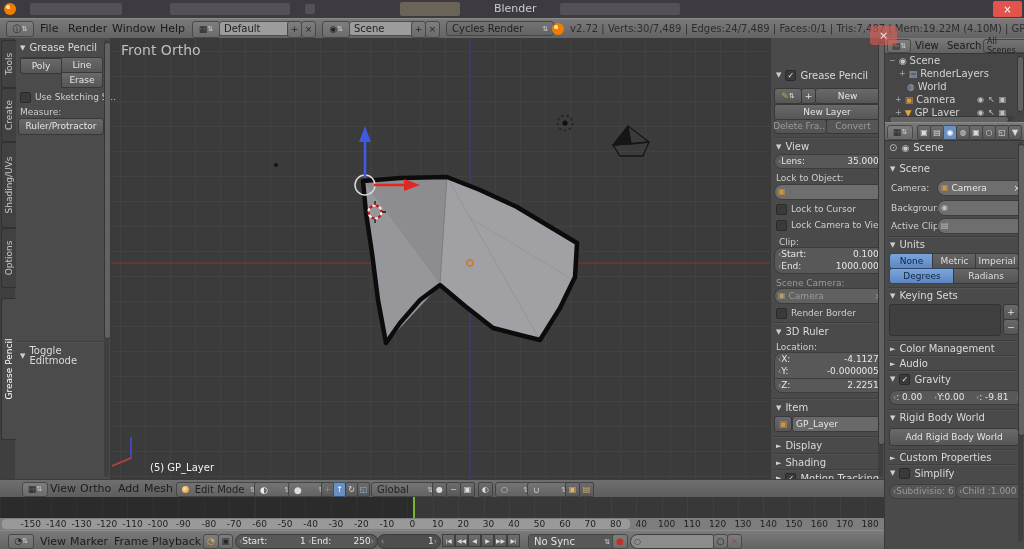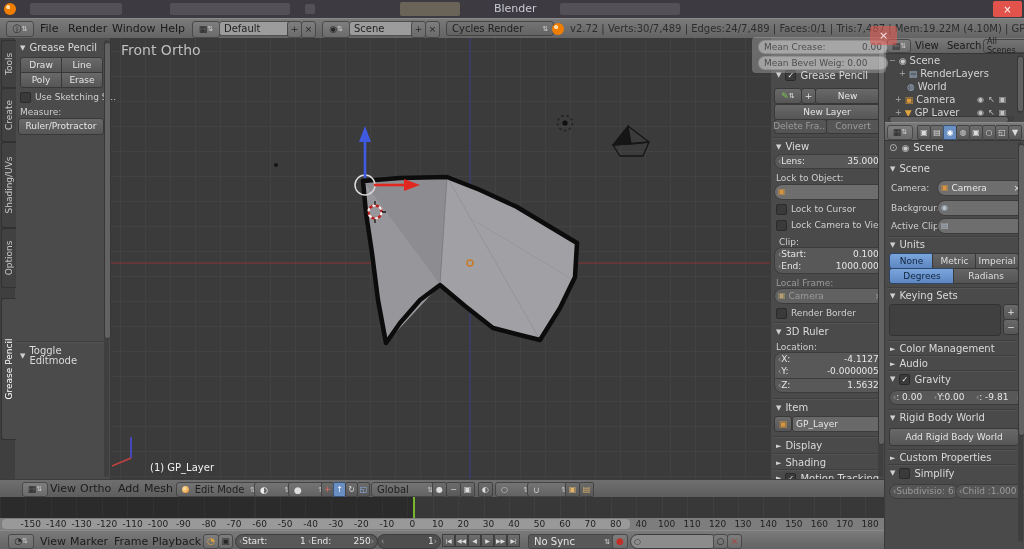"Mean Crease:" div.a { html: <div> <div> <span>Mean Crease:</span> <span>0.00</span> </div> <div> <span>Mean Bevel Weig: 0.00</span> </div> </div> -> none }
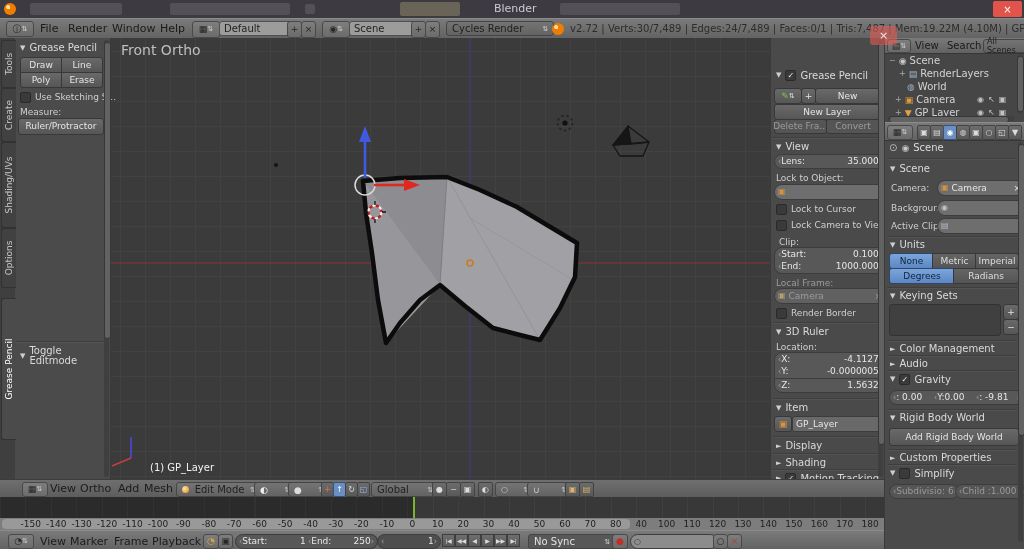"Poly" div.a { top: 34px -> 20px }
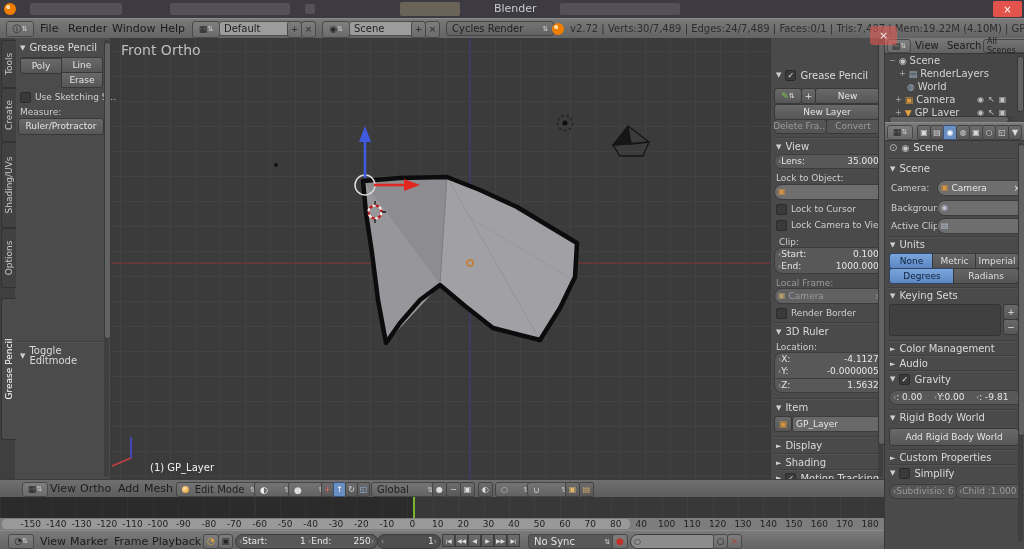"Local Frame:" span.a { text: Local Frame -> Scene Camera }
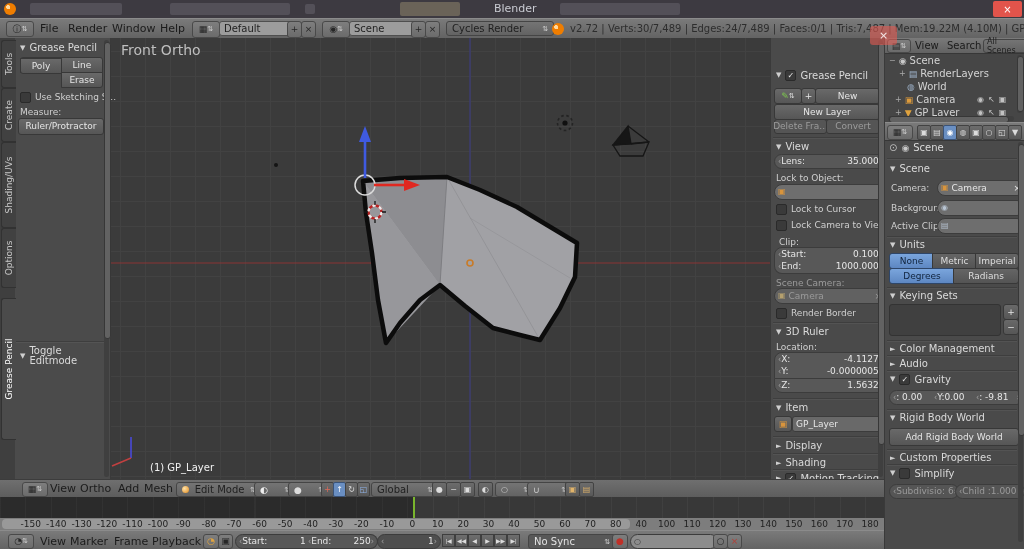"1.5632" span.vl { text: 1.5632 -> 2.2251 }
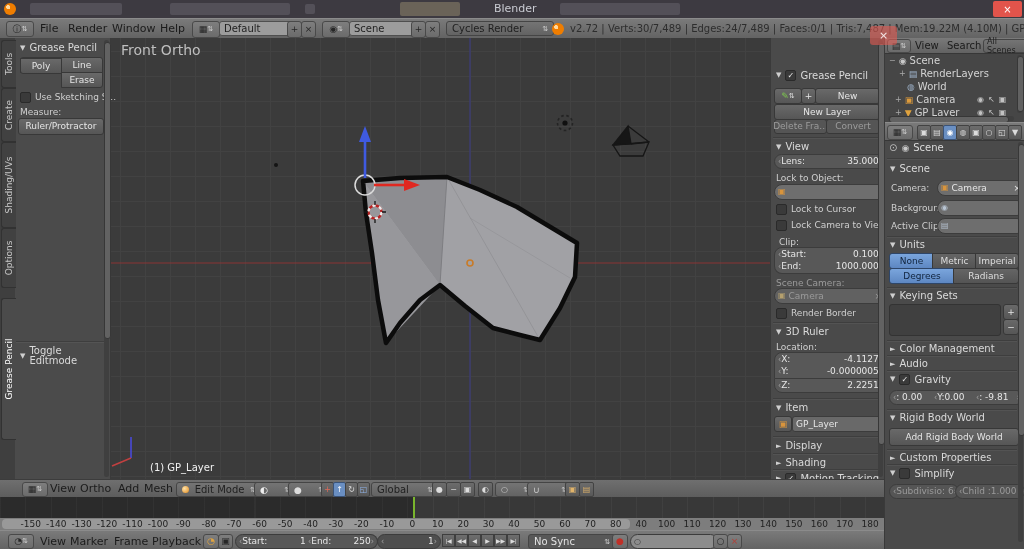"(1) GP_Layer" span.a { text: 1 -> 5 }
